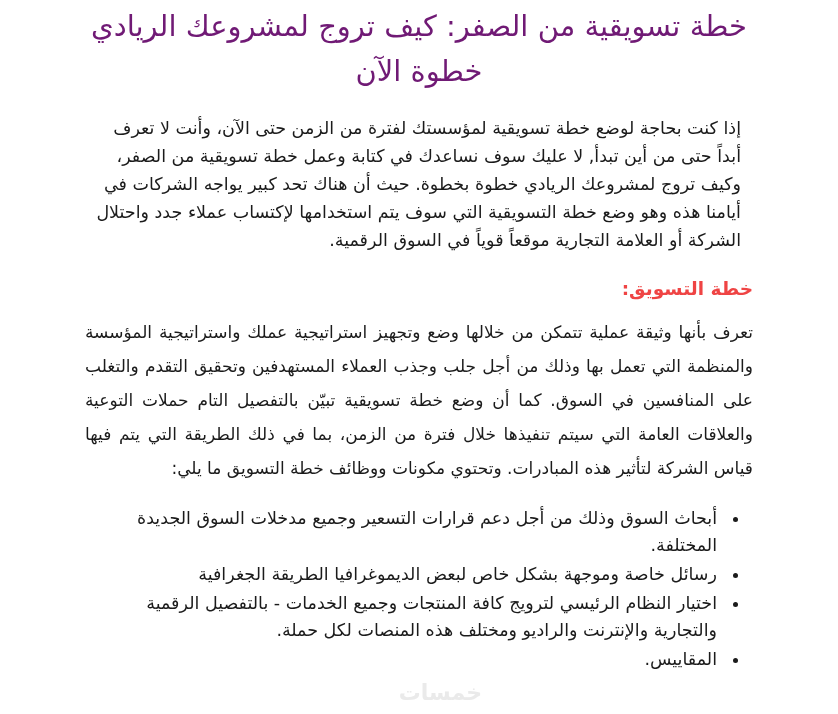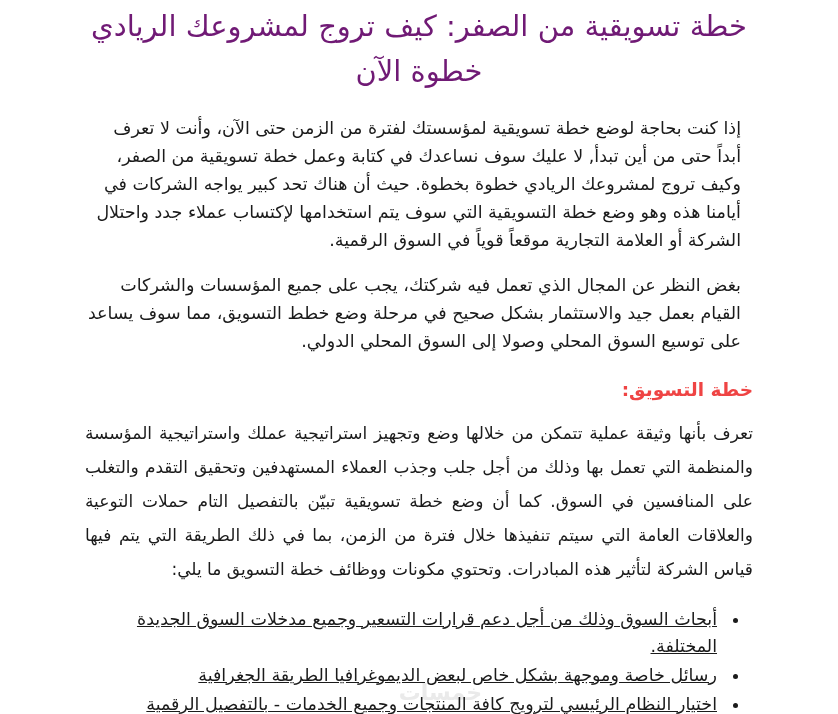"بغض النظر عن المجال الذي" p.intro-paragraph { html: <p>بغض النظر عن المجال الذي تعمل فيه شركتك، يجب على جميع المؤسسات والشركات القيام بعمل جيد والاستثمار بشكل صحيح في مرحلة وضع خطط التسويق، مما سوف يساعد على توسيع السوق المحلي وصولا إلى السوق المحلي الدولي.</p> -> none }
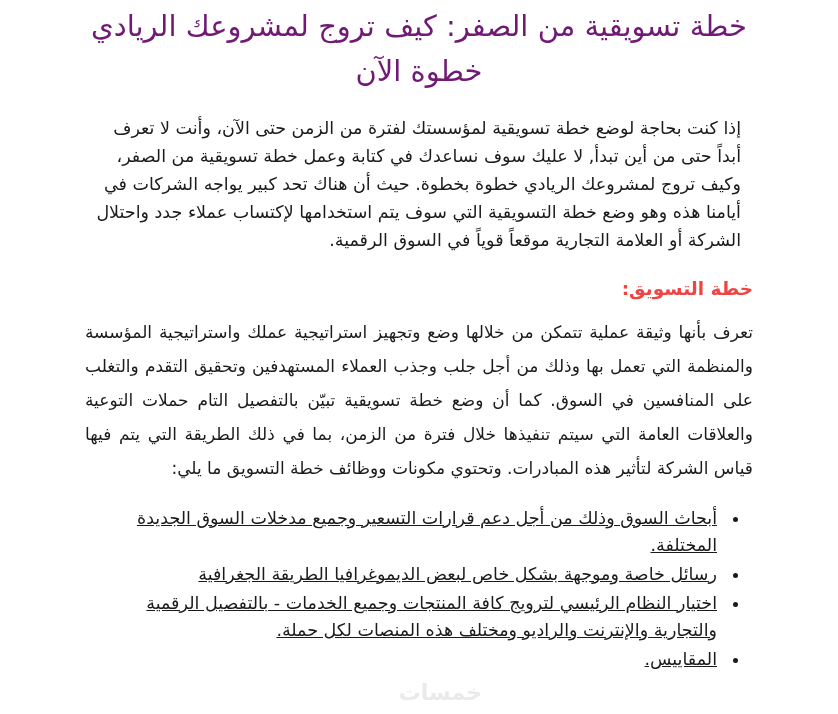"أبحاث السوق وذلك من أجل" .bullet-list li { text-decoration: underline -> none }
